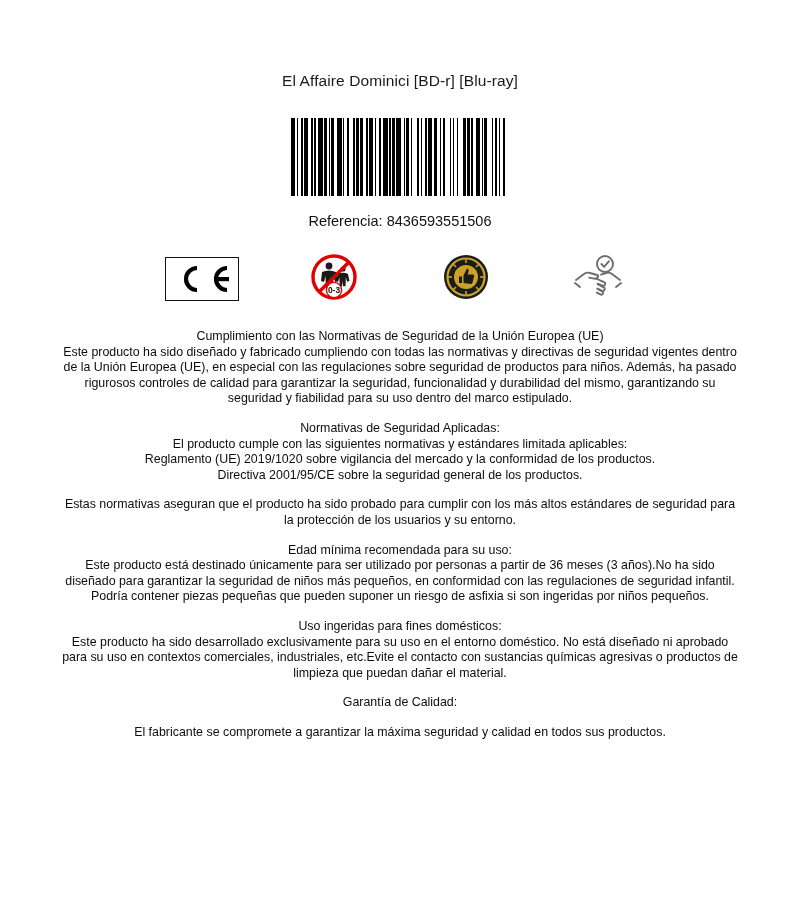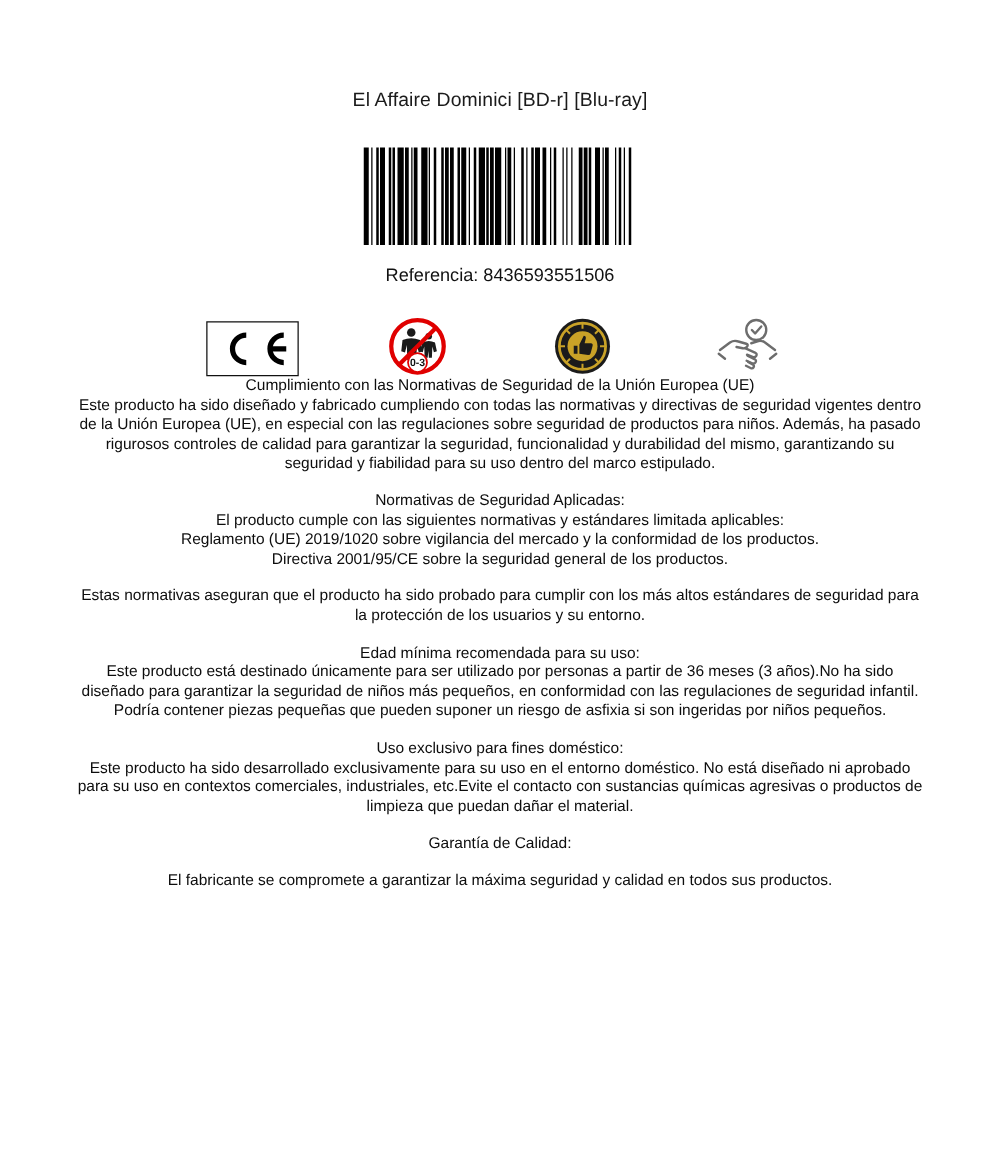"Cumplimiento con las Normativas de" .body-text { margin-top: none -> 28px }
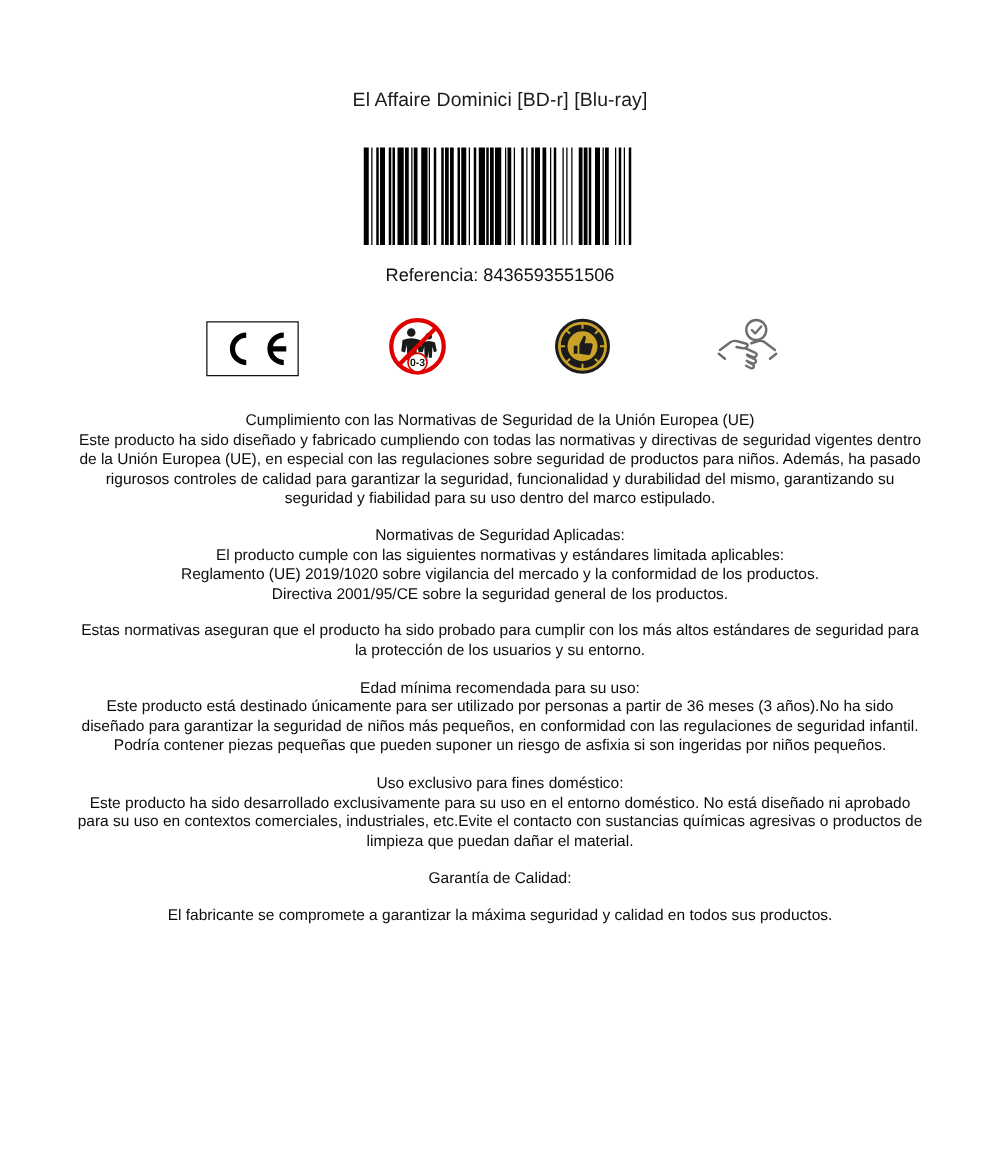"Uso exclusivo para fines doméstico:" p.heading-line { text: exclusivo para fines doméstico -> ingeridas para fines domésticos }
